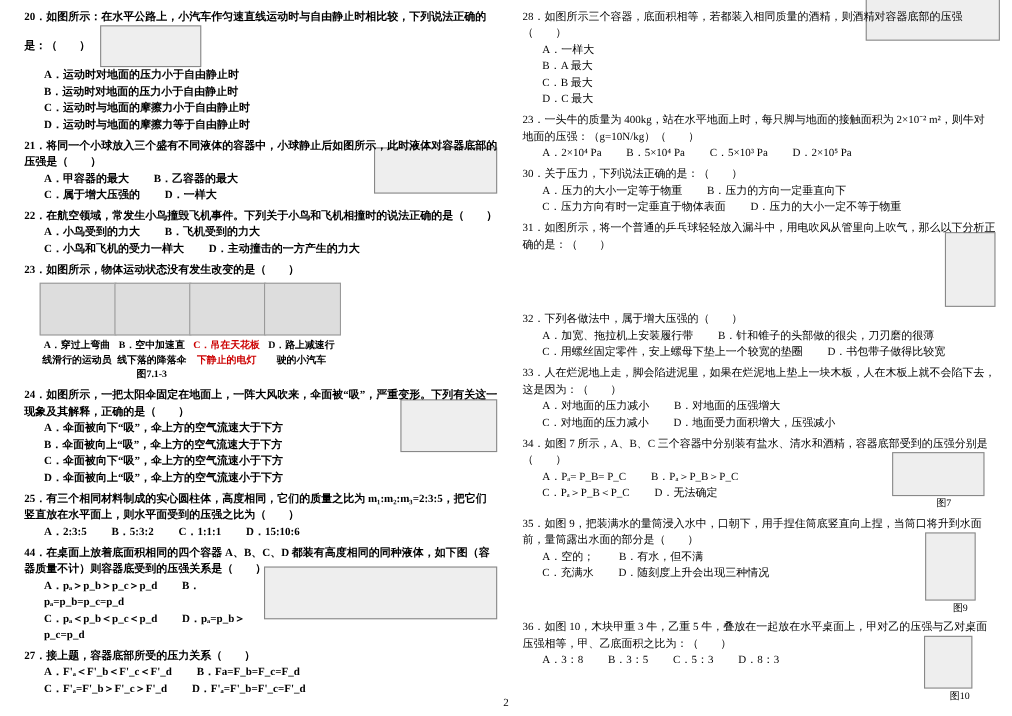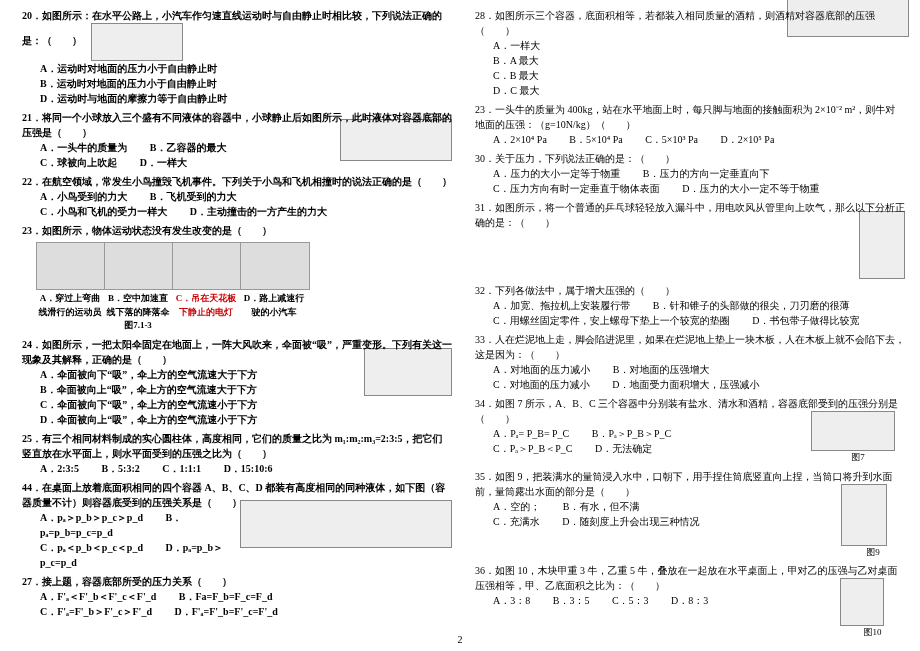"C．运动时与地面的摩擦力小于自由静止时" div { html: none -> <div>C．运动时与地面的摩擦力小于自由静止时</div> }
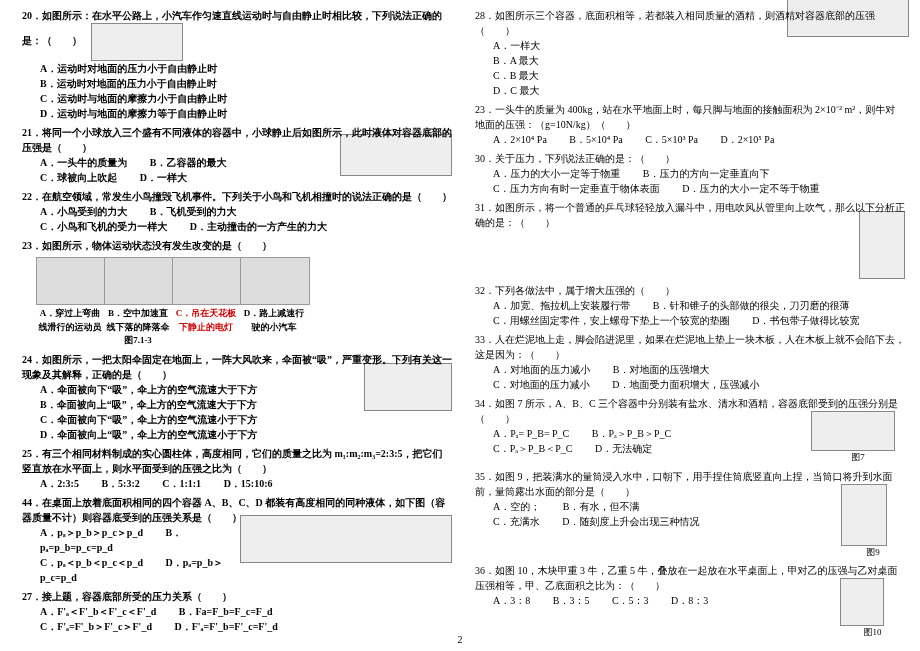"A．一头牛的质量为" span { text: 一头牛的质量为 -> 甲容器的最大 }
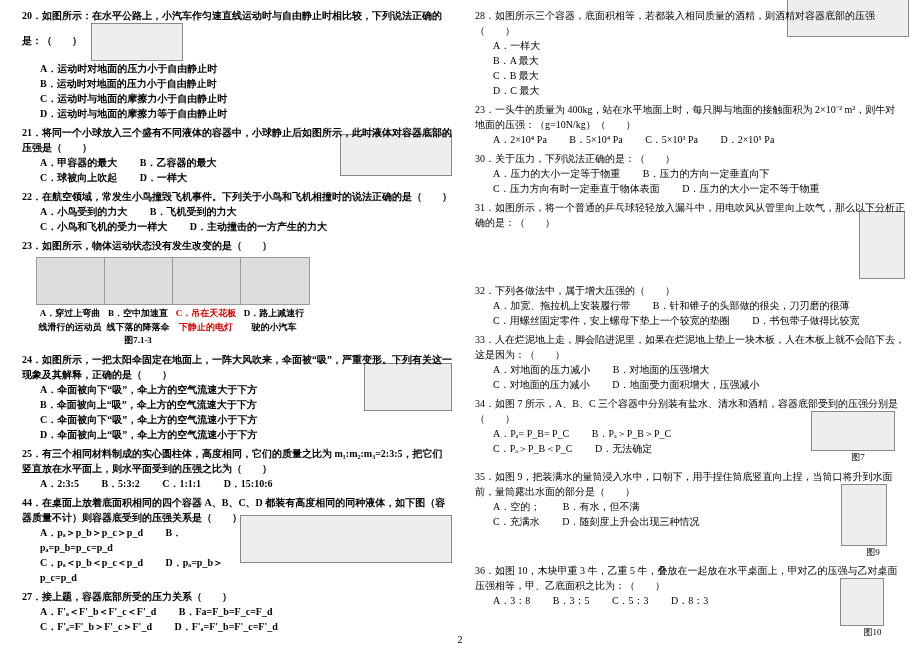"C．球被向上吹起" span { text: 球被向上吹起 -> 属于增大压强的 }
